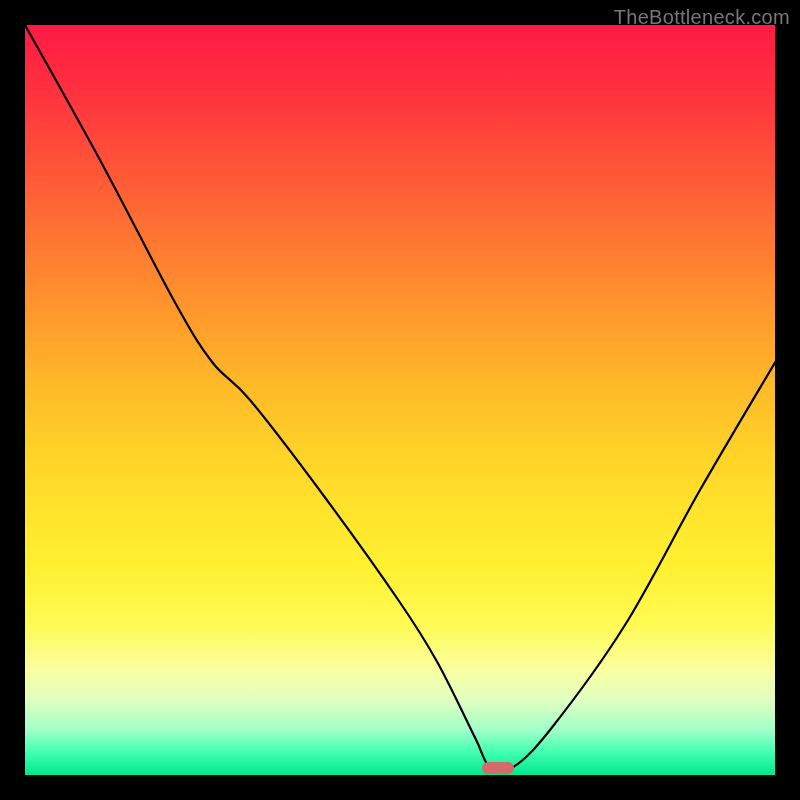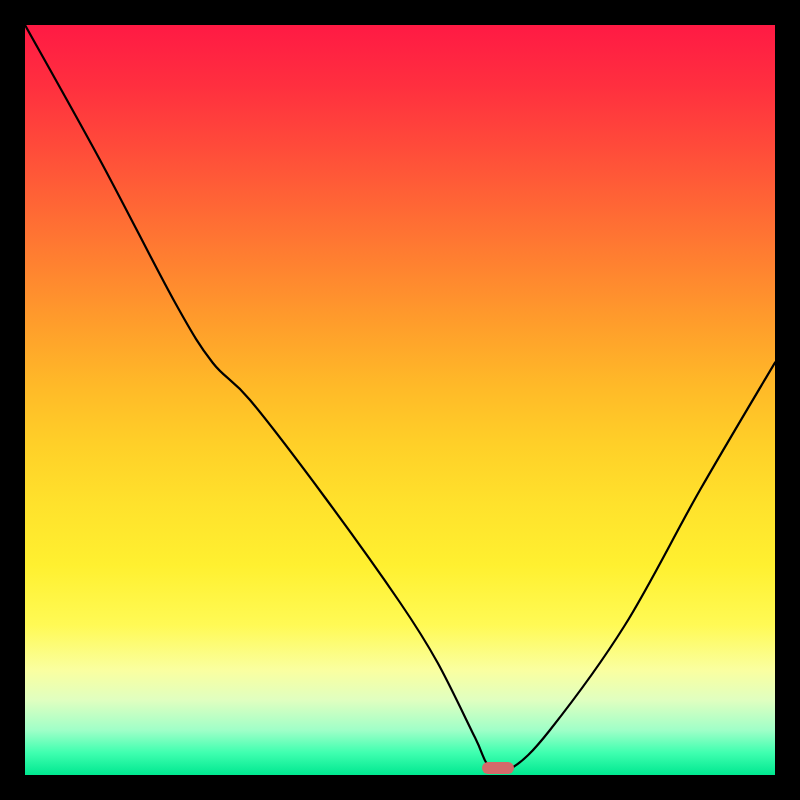"TheBottleneck.com" div.watermark { html: none -> <div>TheBottleneck.com</div> }
